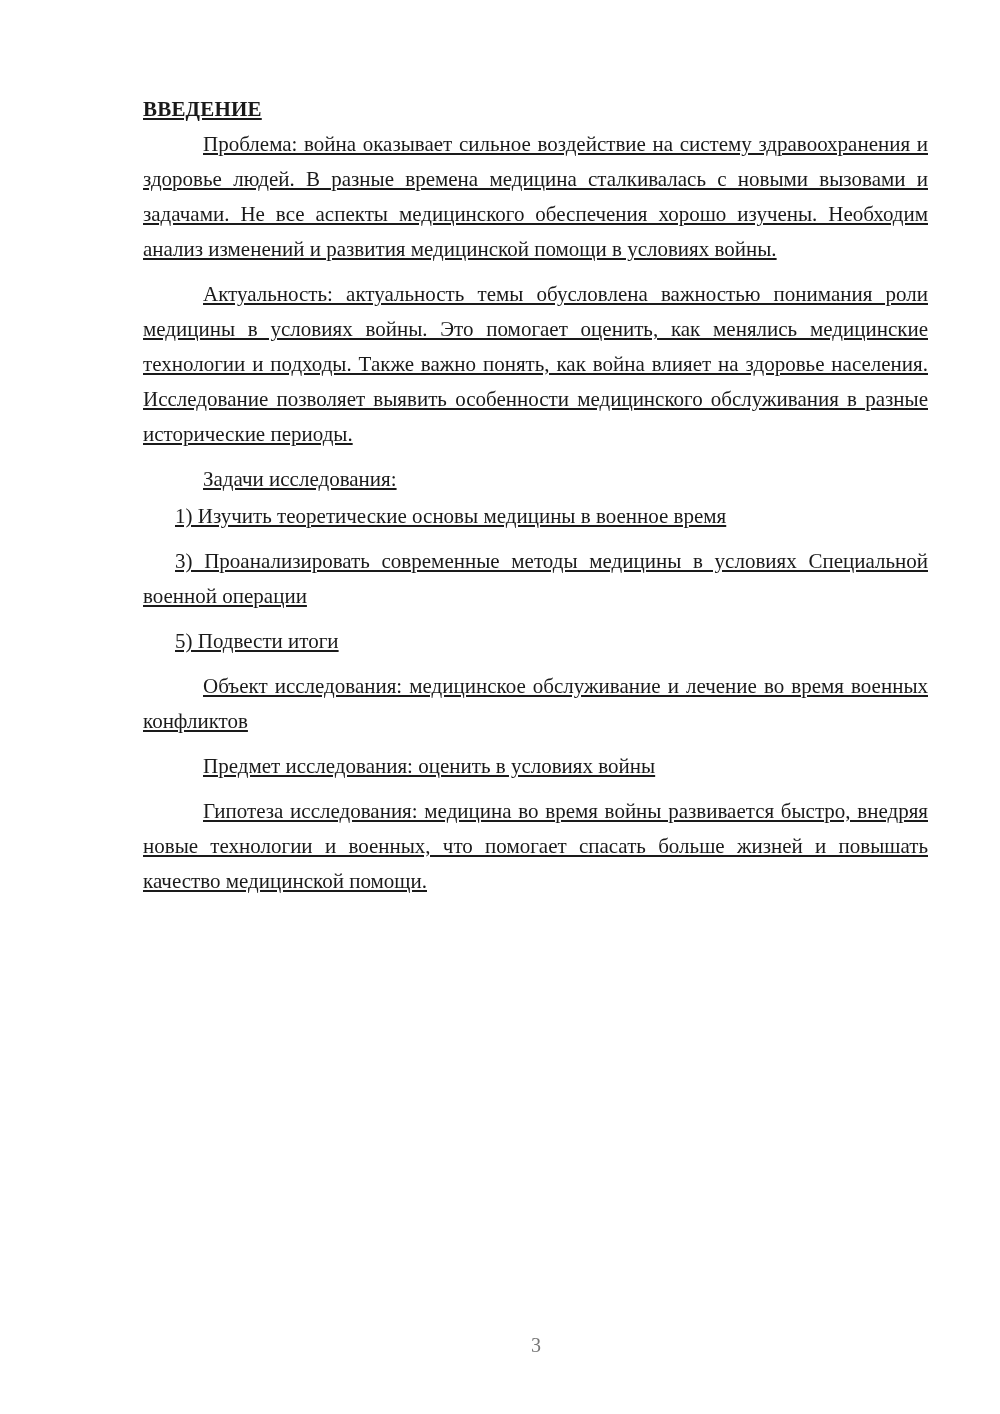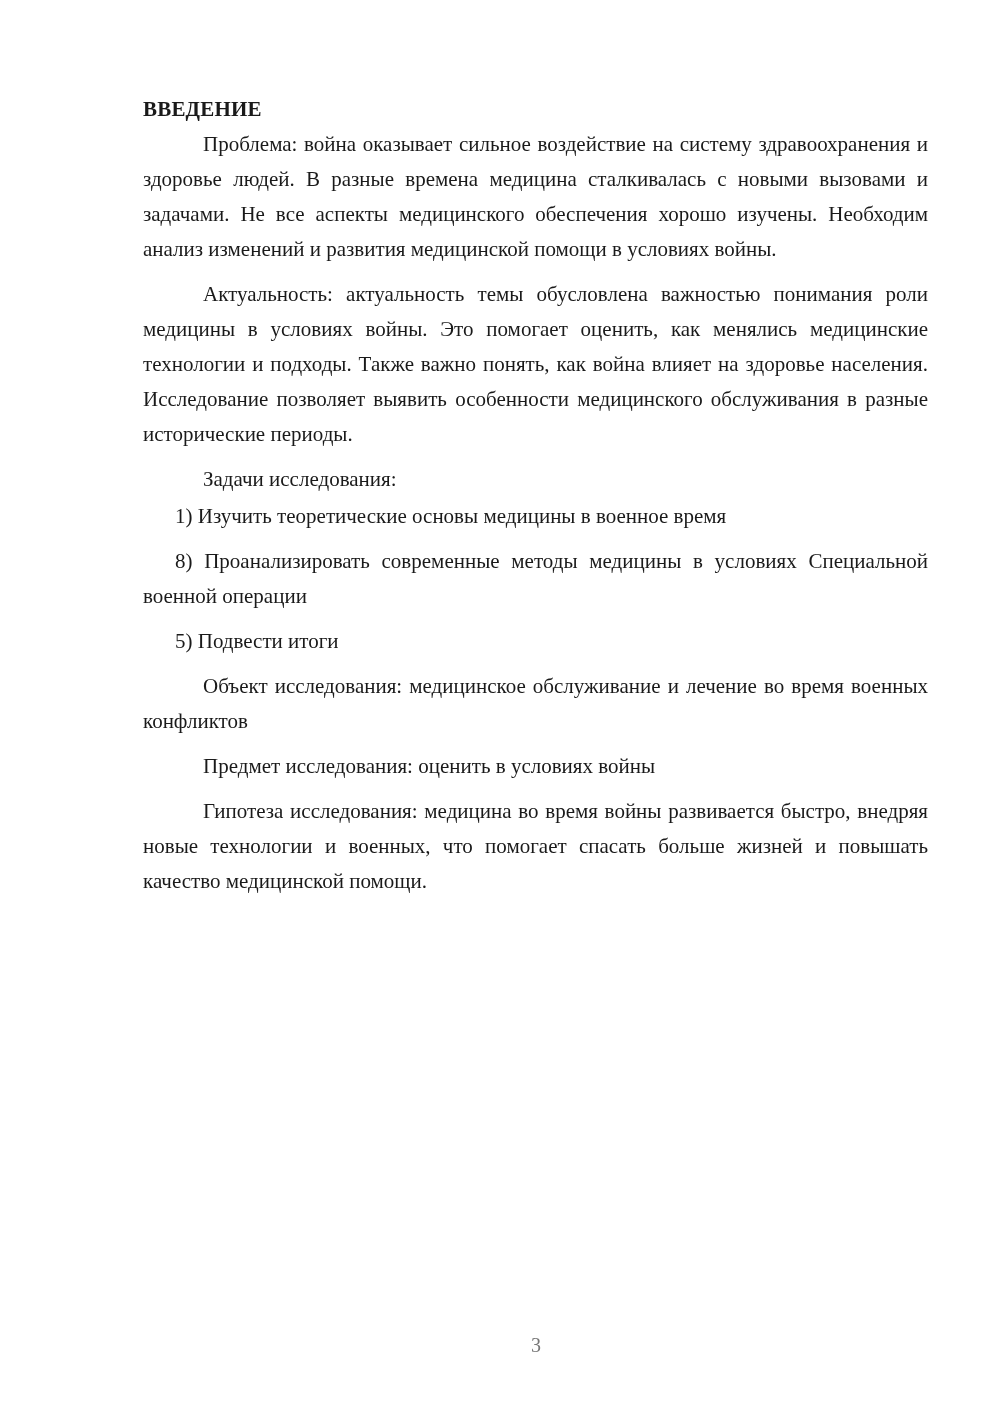"ВВЕДЕНИЕ" p { text-decoration: none -> underline }
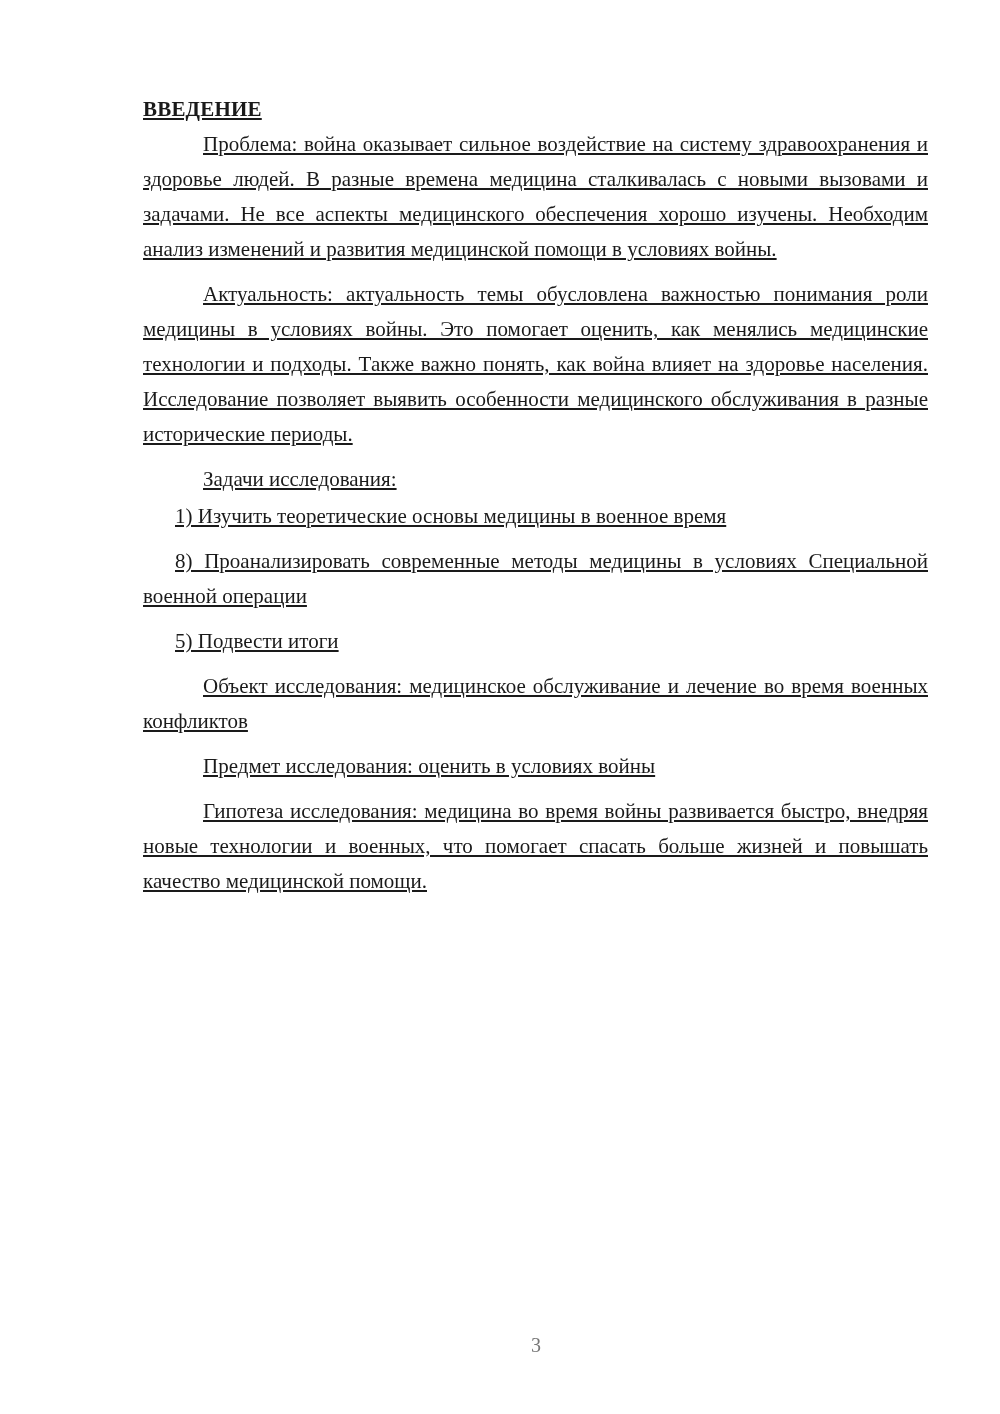"8) Проанализировать современные методы" p.task { text: 8 -> 3 }
